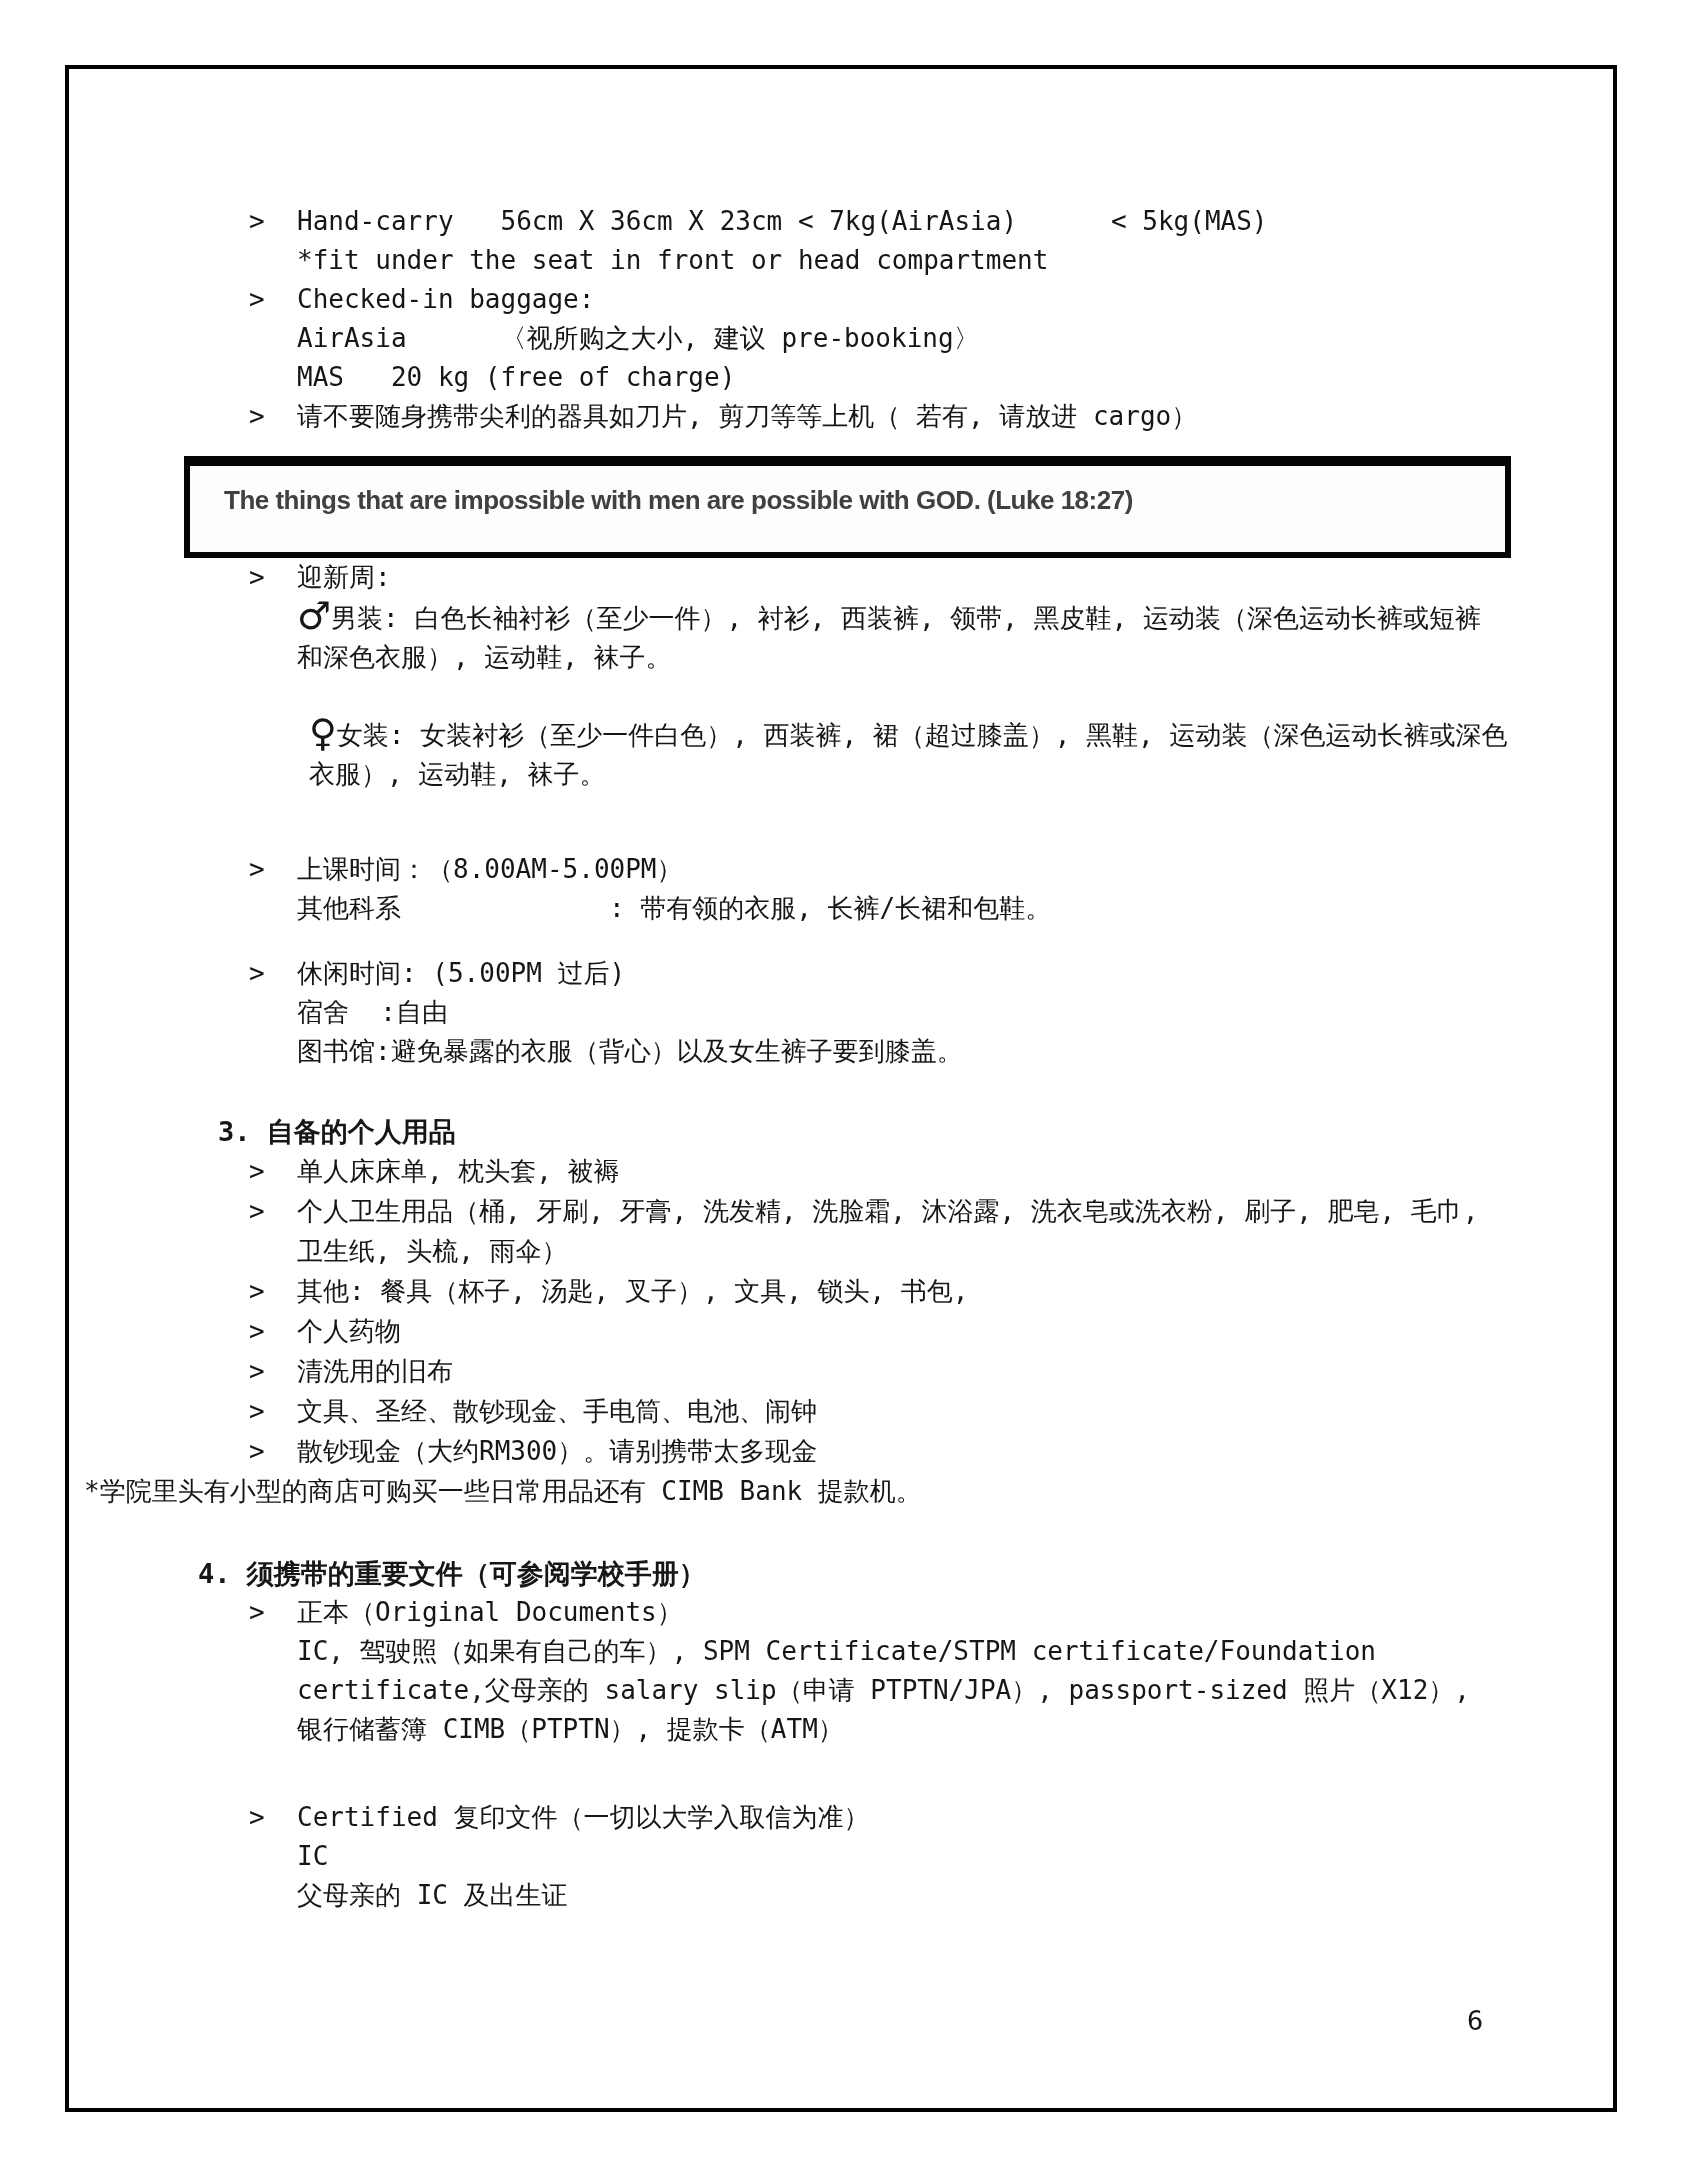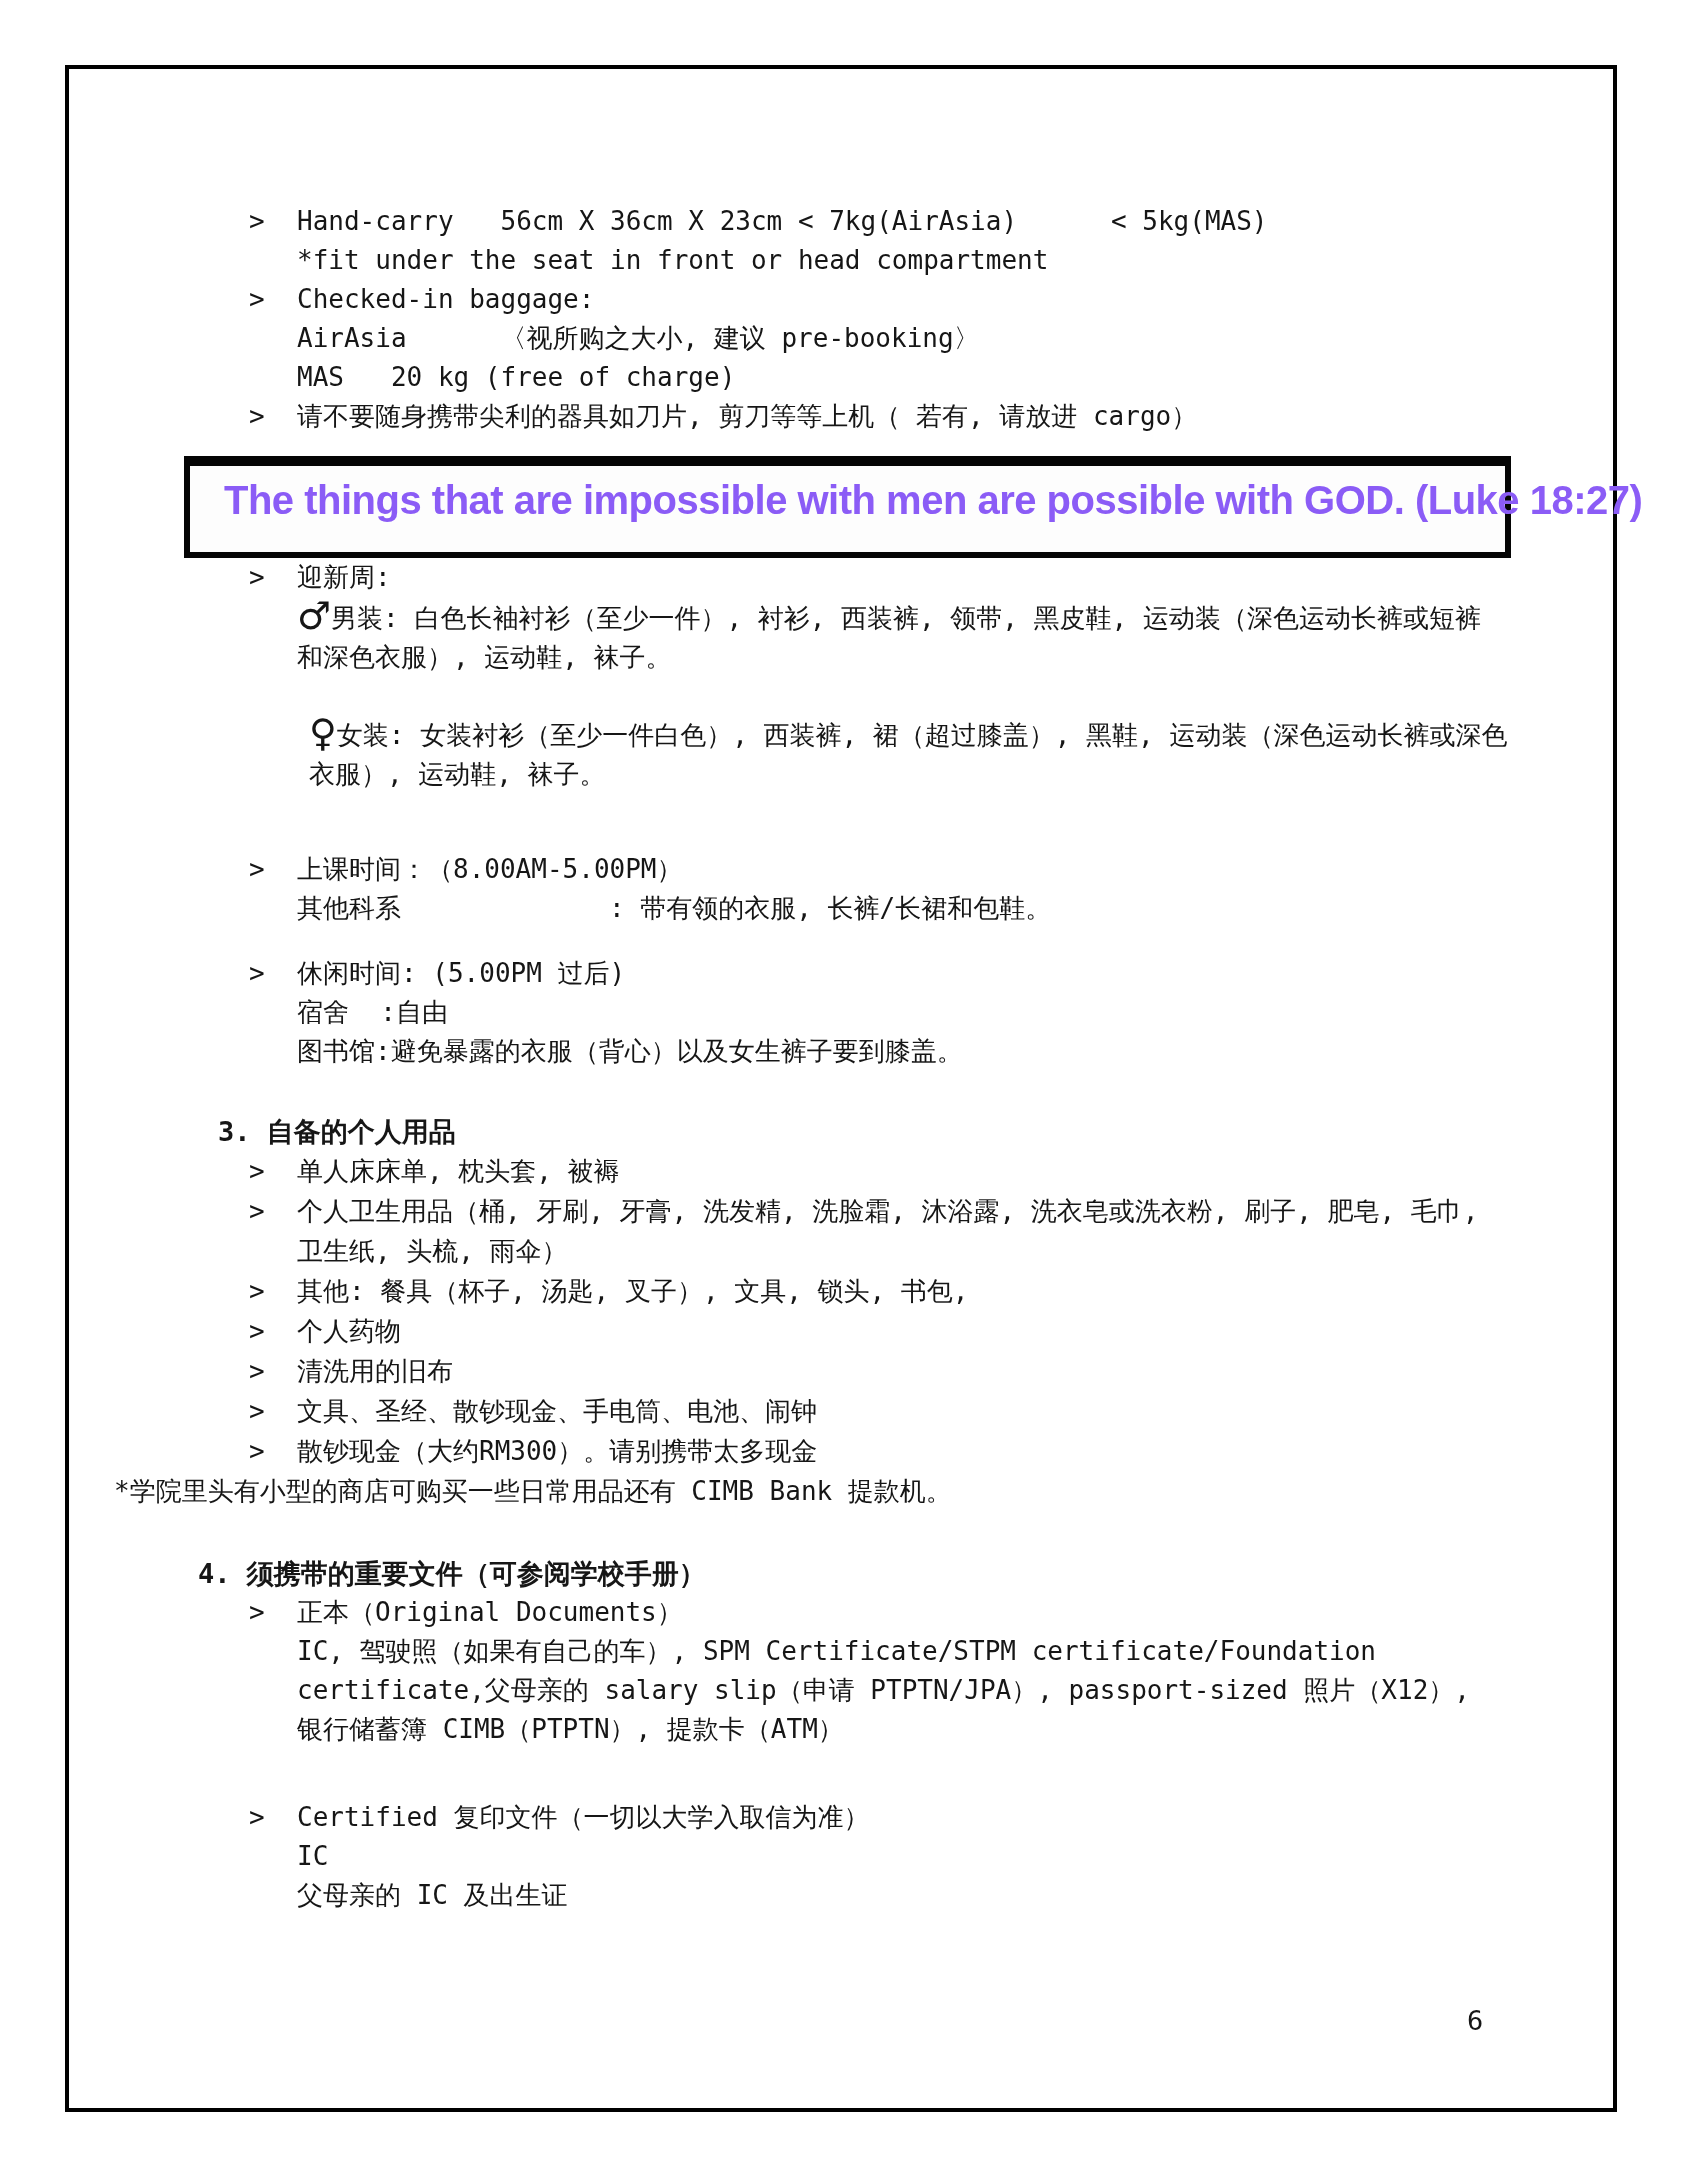"The things that are impossible" .banner-text { color: #8b5cf6 -> #404040; font-size: 40px -> 26px }
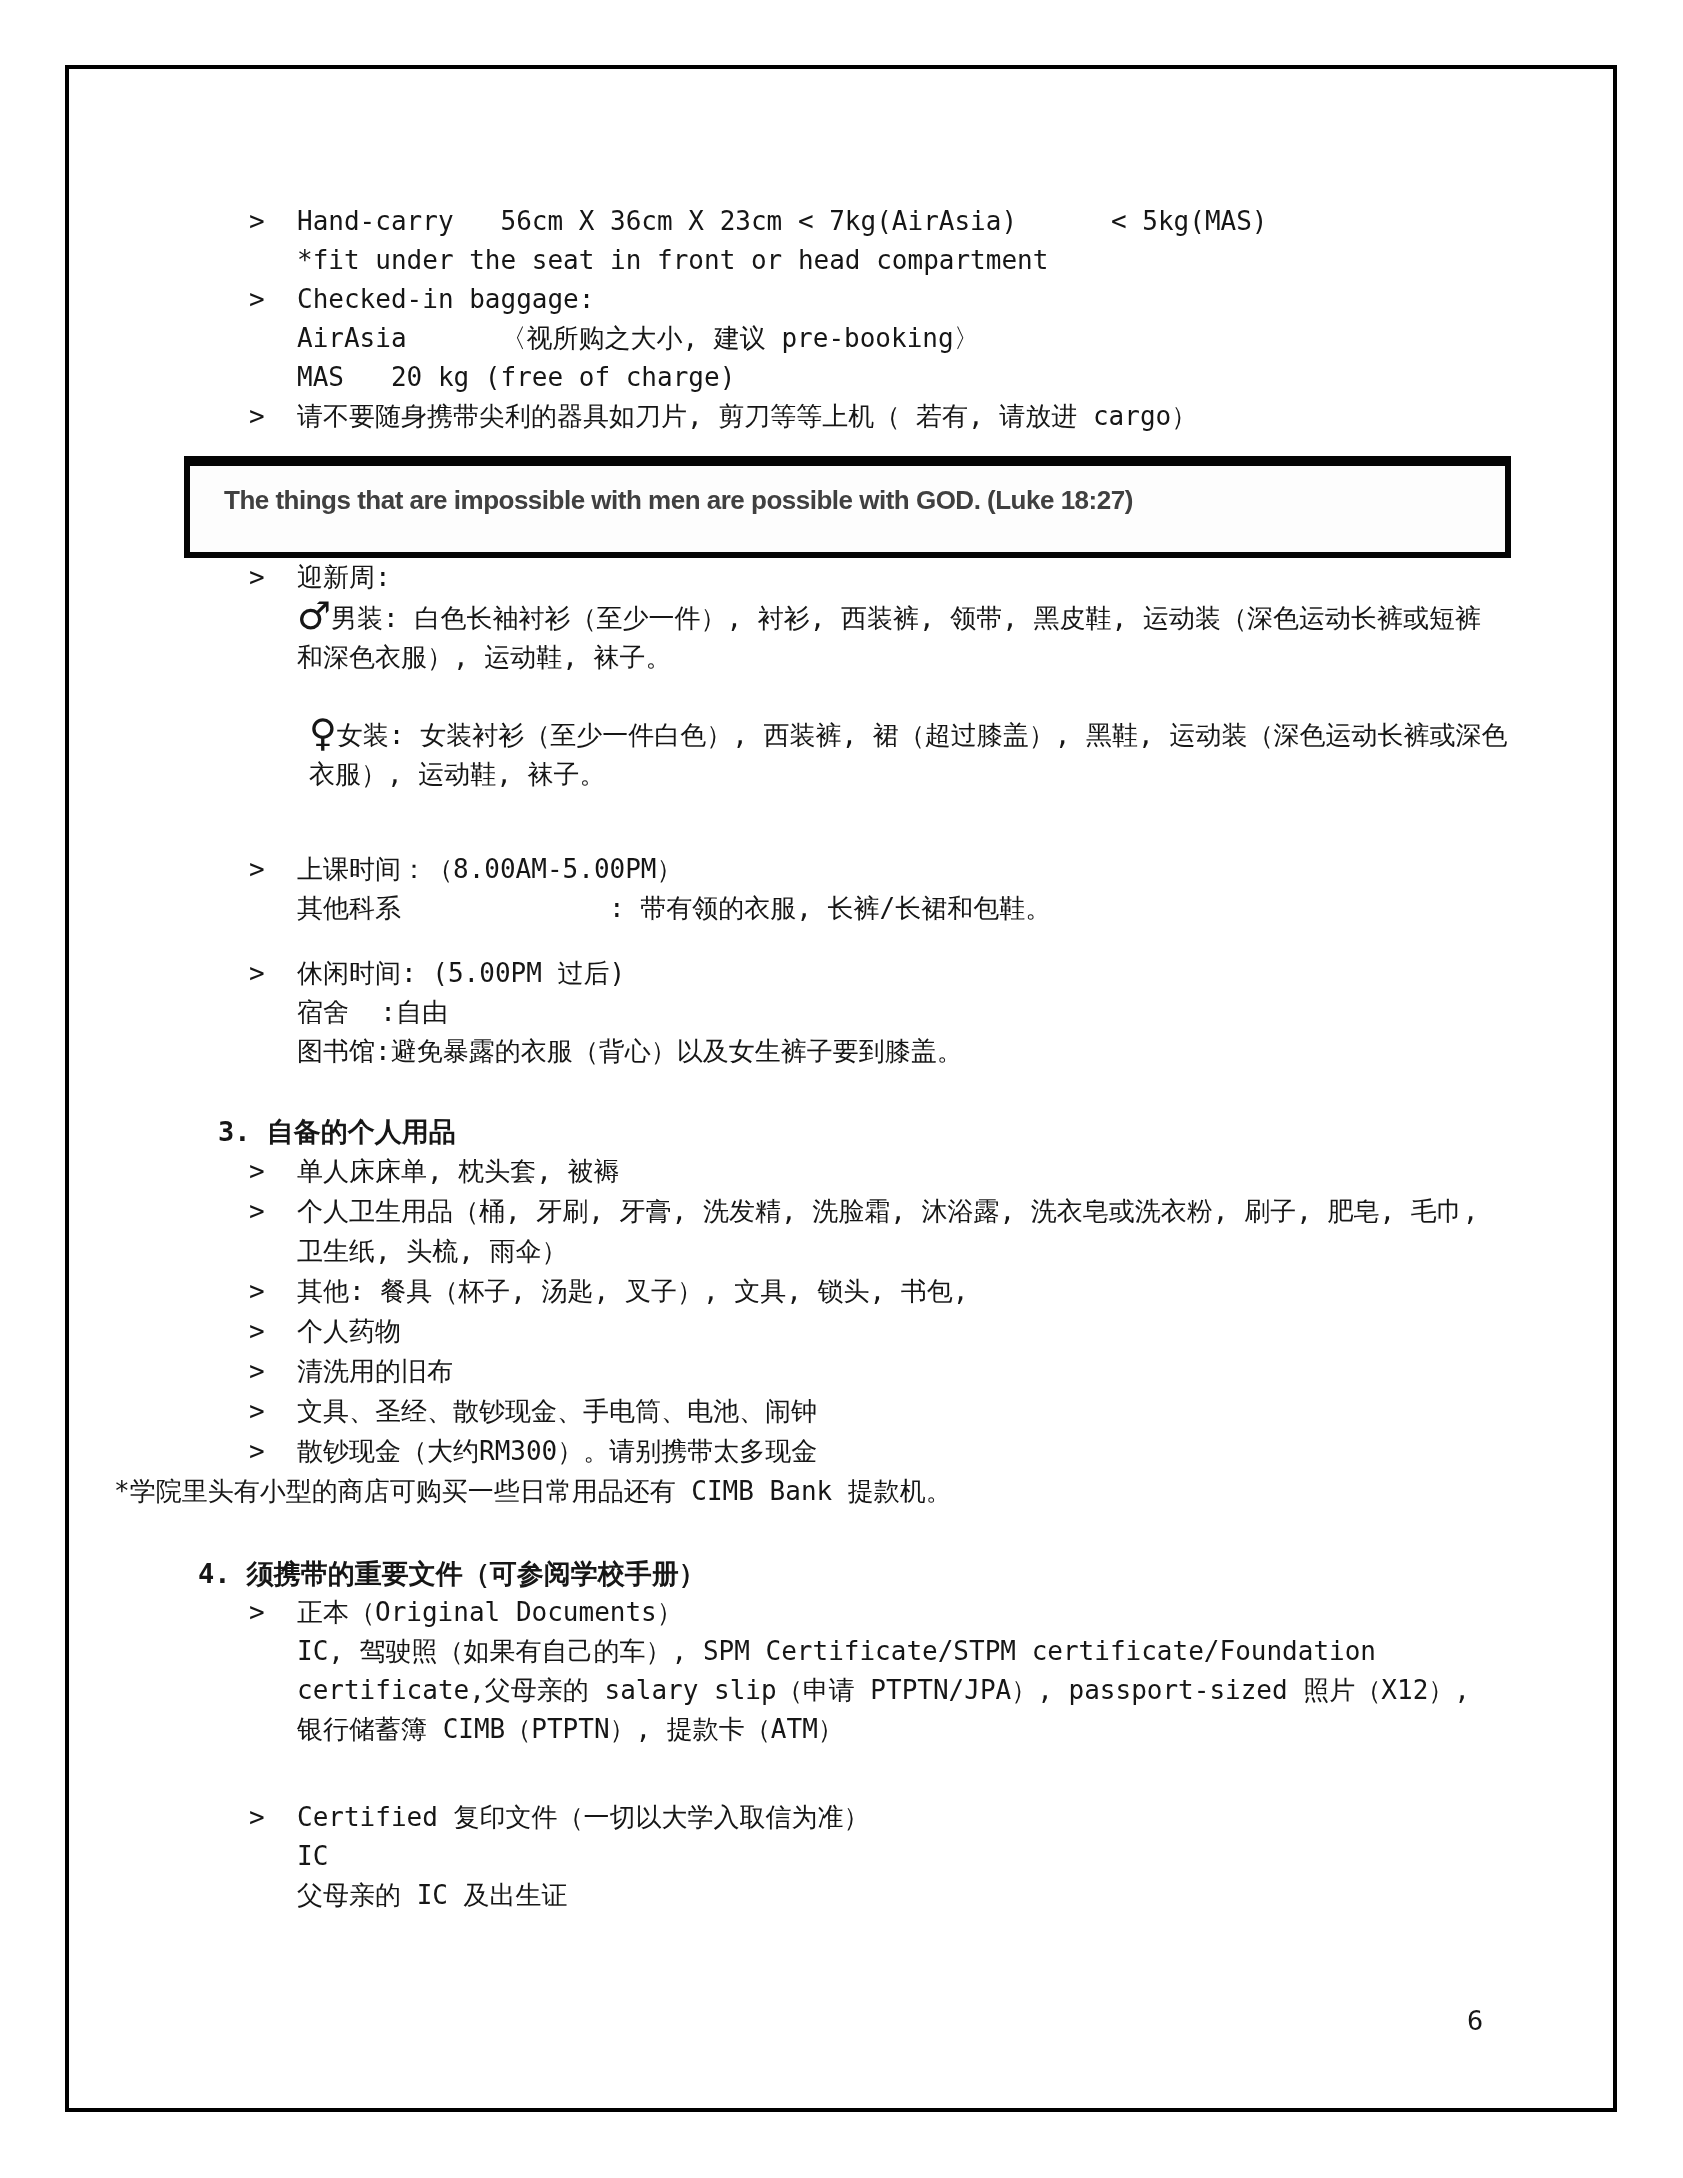"*学院里头有小型的商店可购买一些日常用品还有 CIMB Bank 提款机。" .footnote { padding-left: 114px -> 84px }
